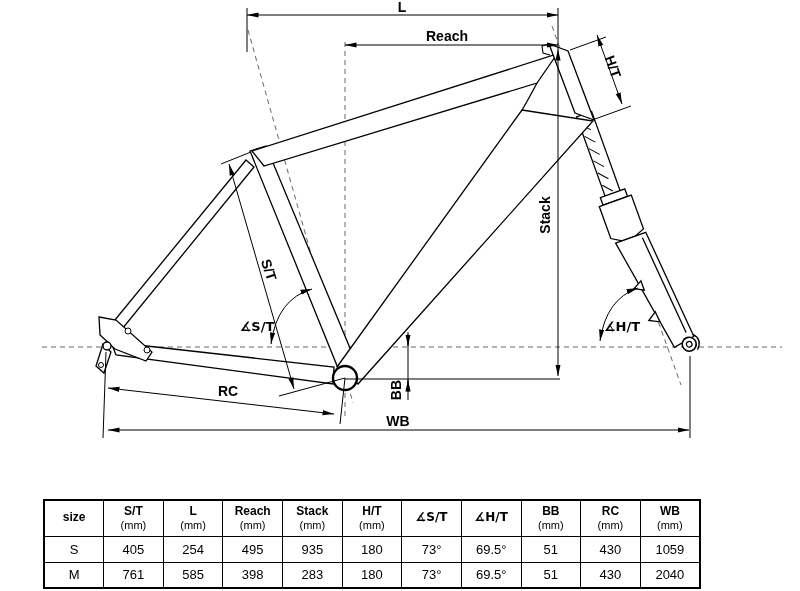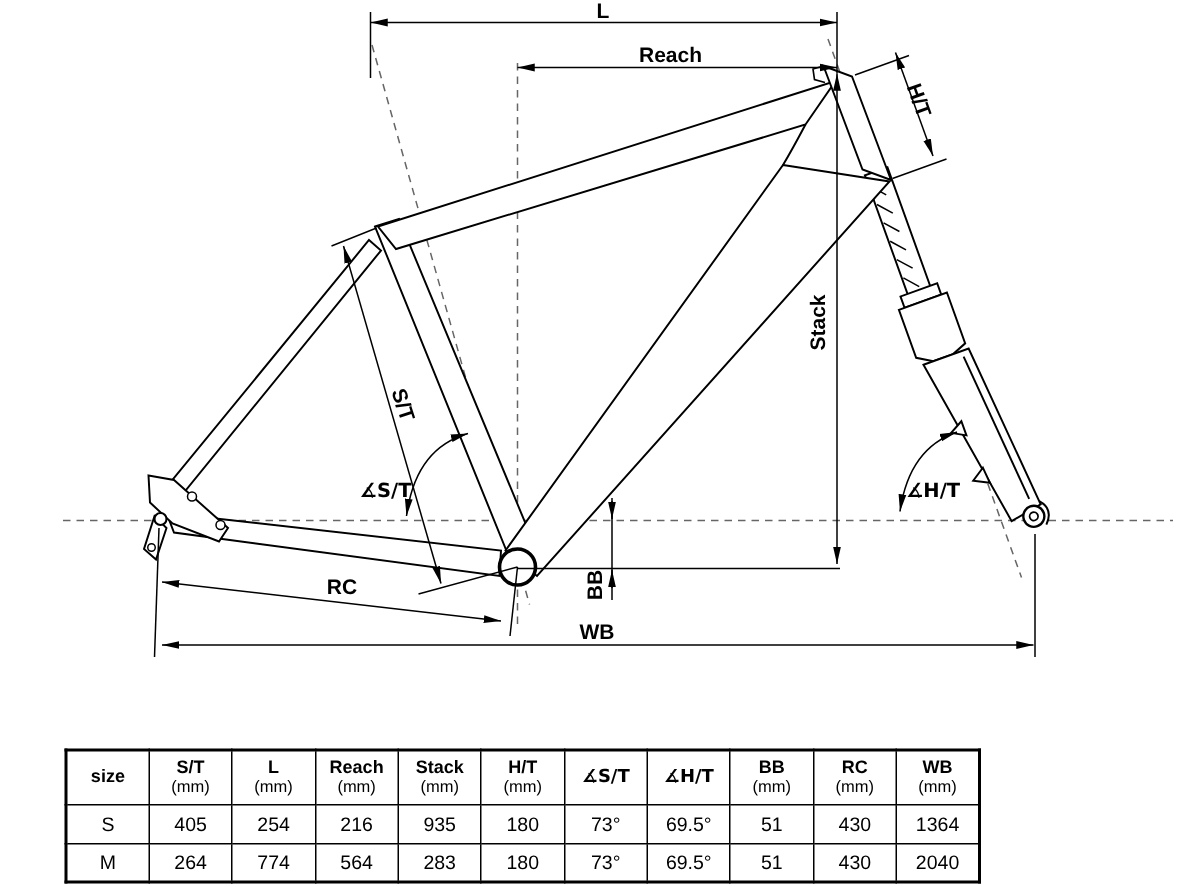"size" #geo-table { width: 611px -> 658px }
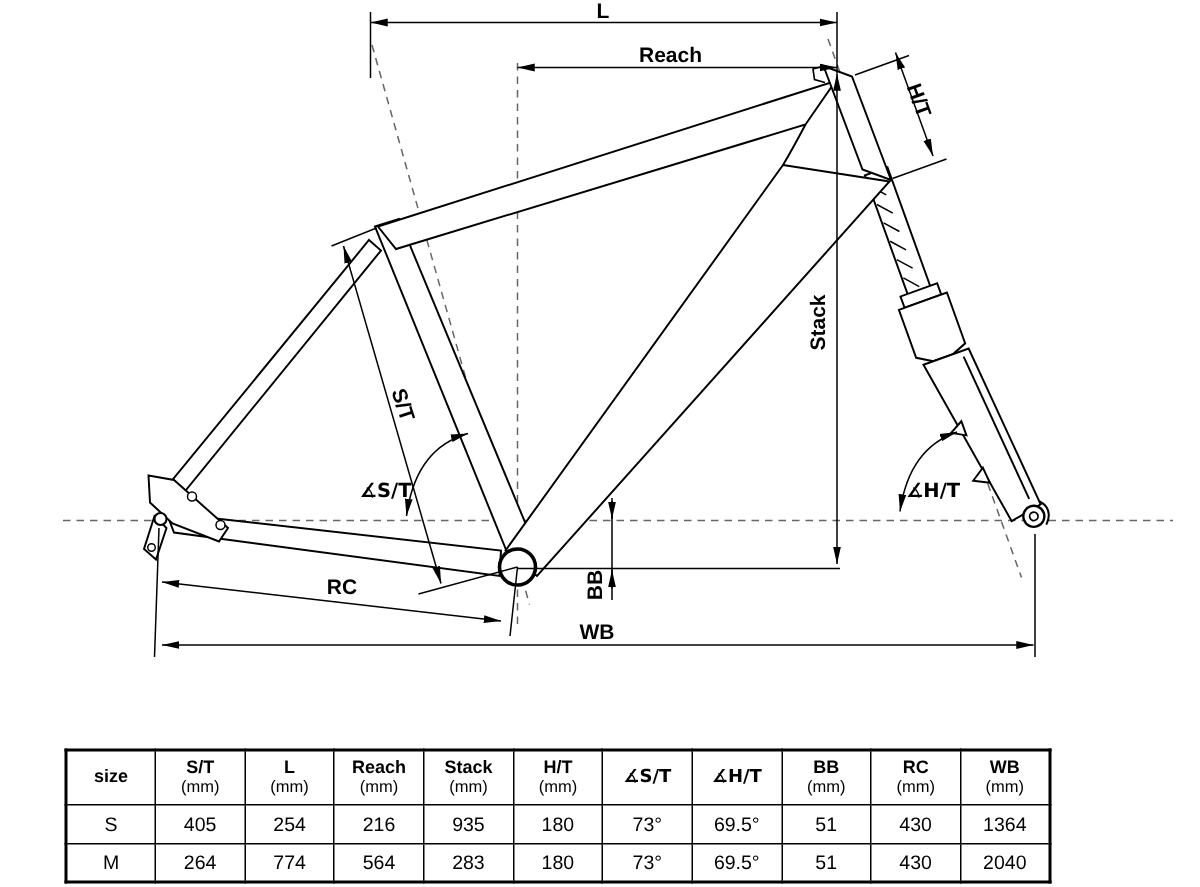"216" td { text: 216 -> 495 }
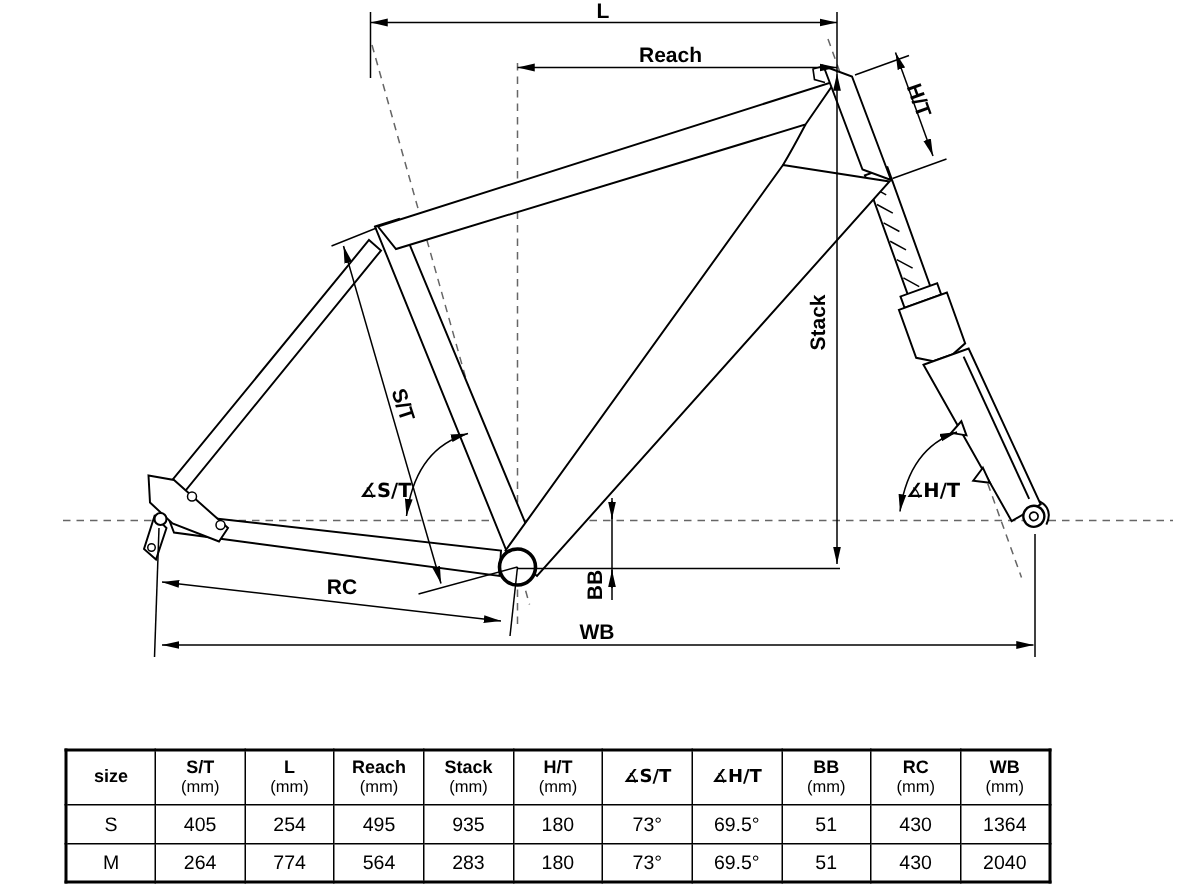"1364" td { text: 1364 -> 1059 }
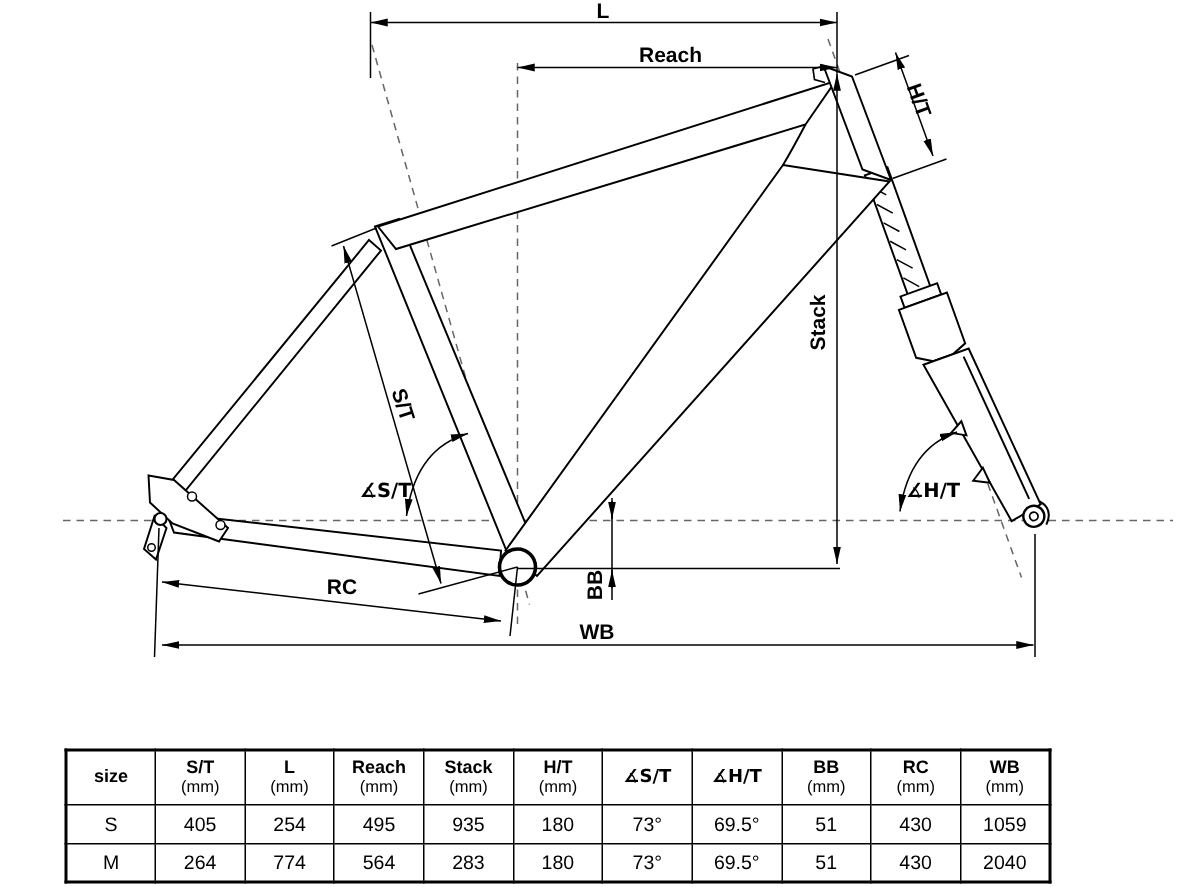"264" td { text: 264 -> 761 }
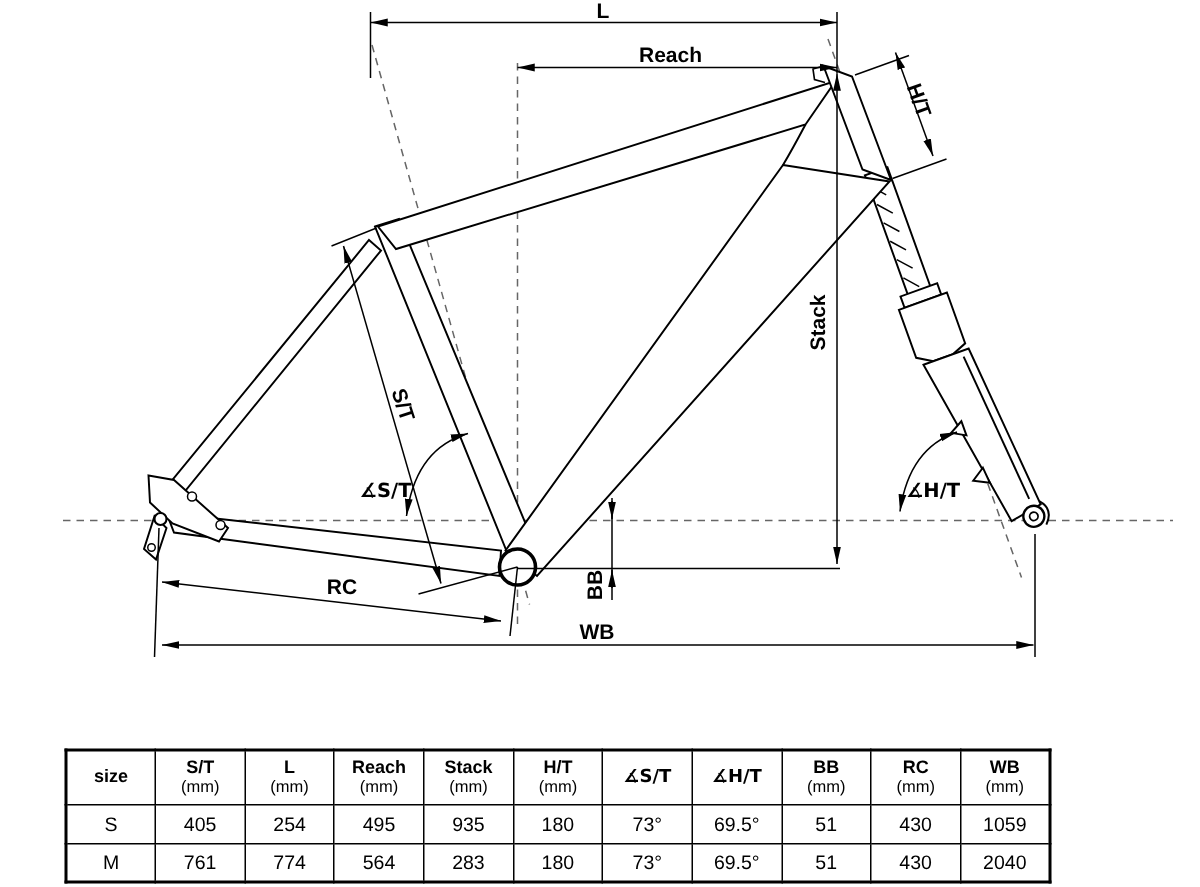"774" td { text: 774 -> 585 }
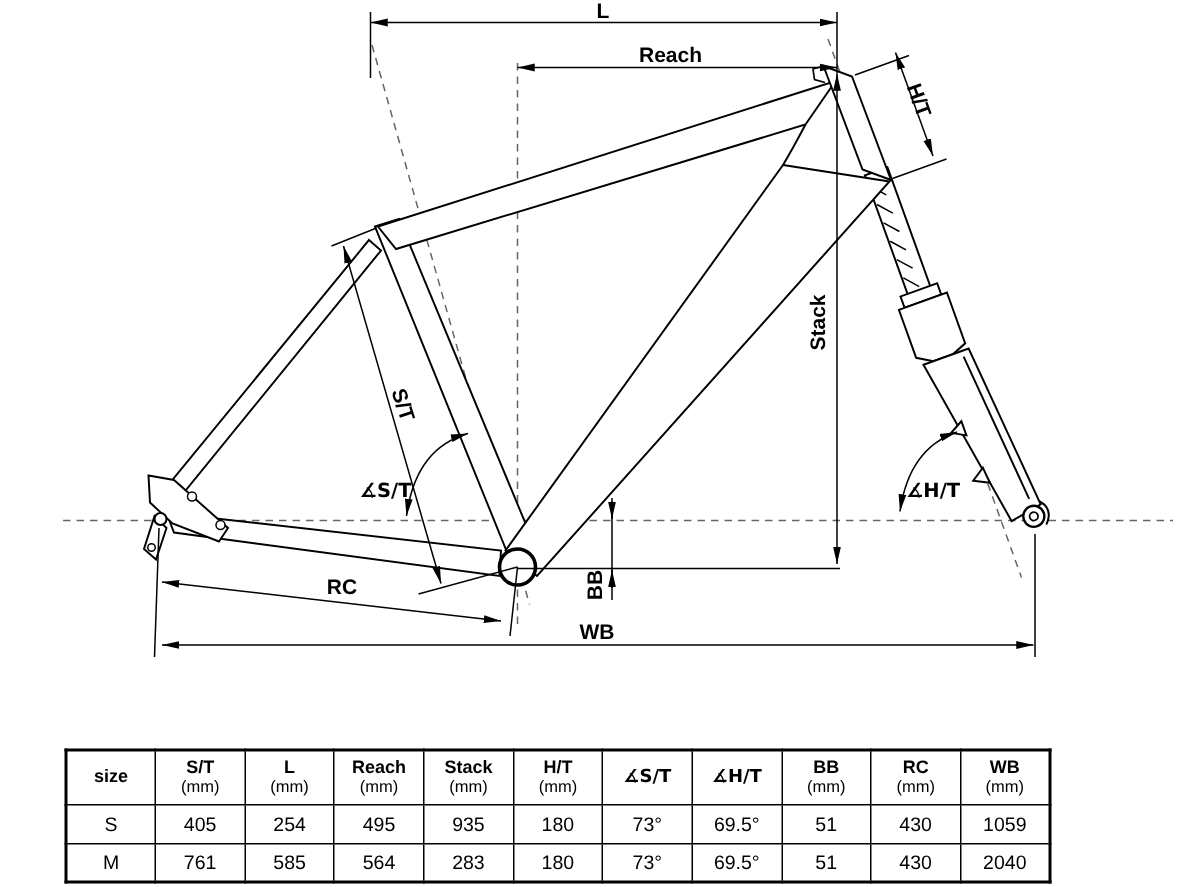"564" td { text: 564 -> 398 }
